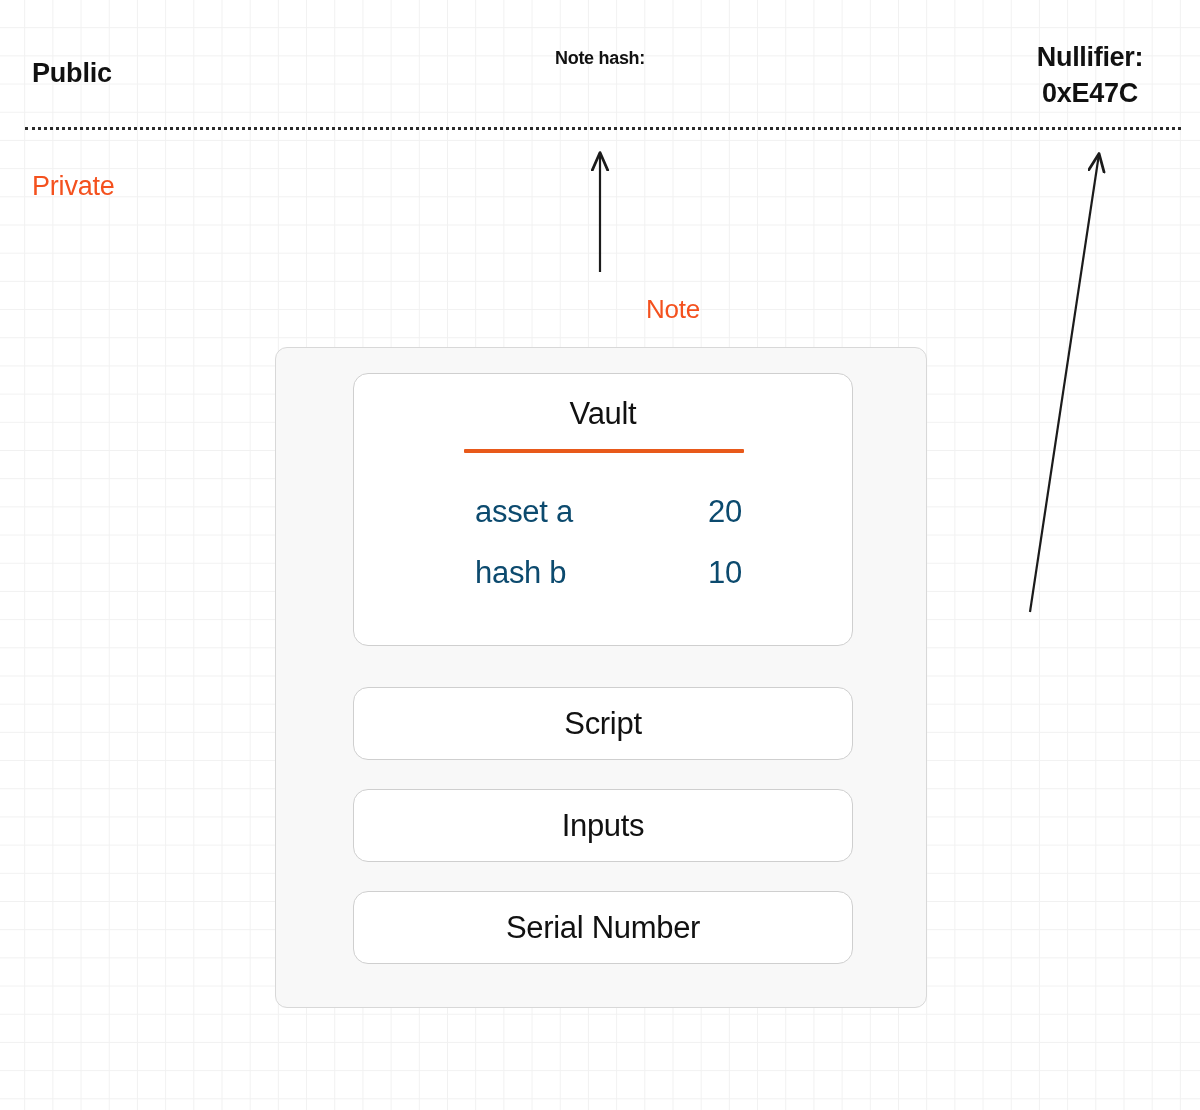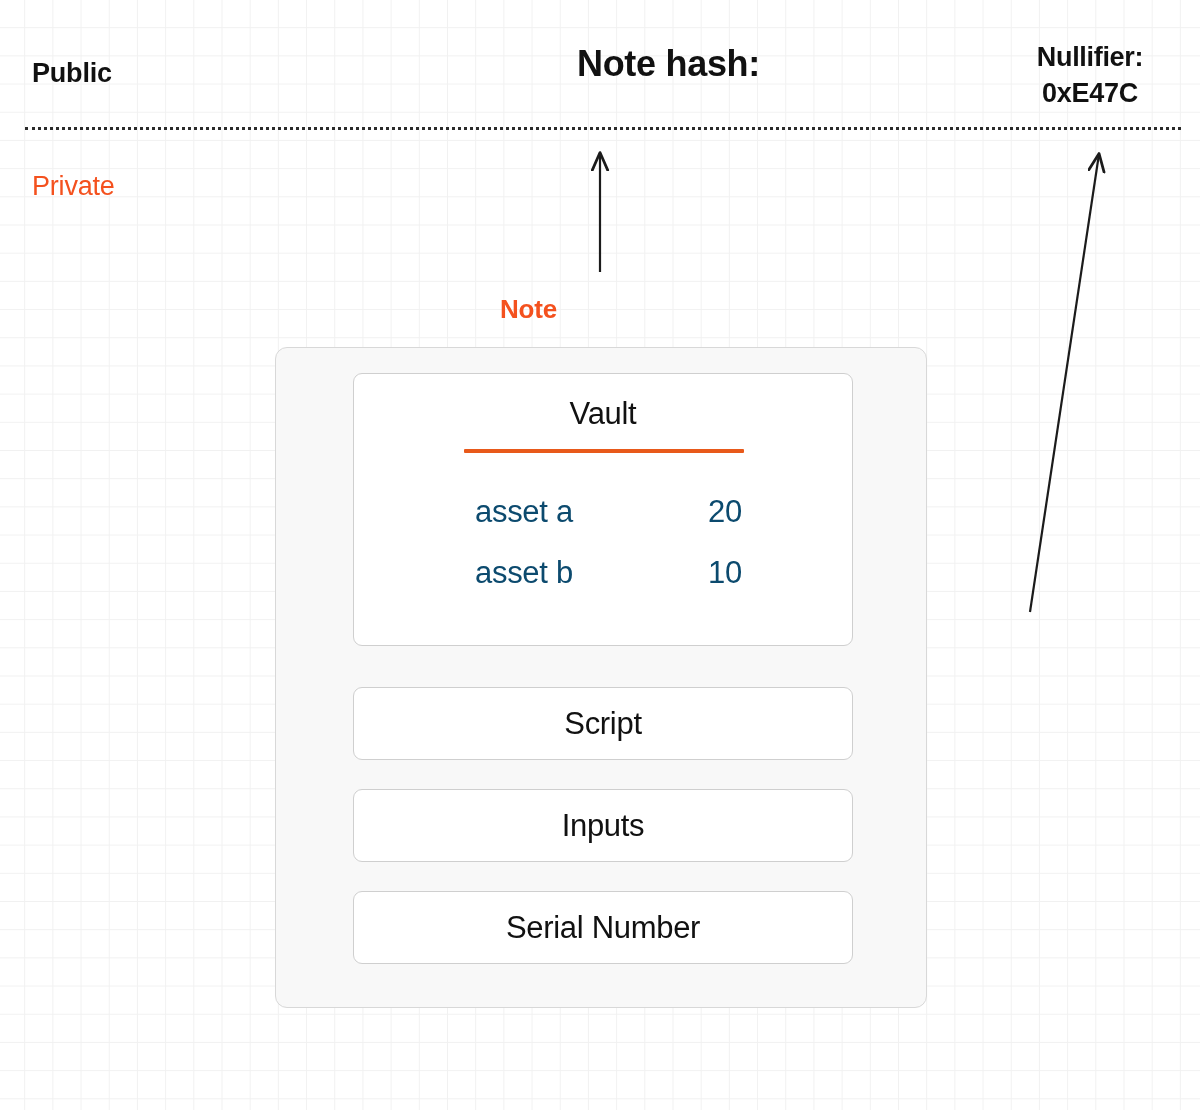"Note hash:" .note-hash-block { font-size: 36px -> 18px; text-align: right -> center; top: 40px -> 47px }
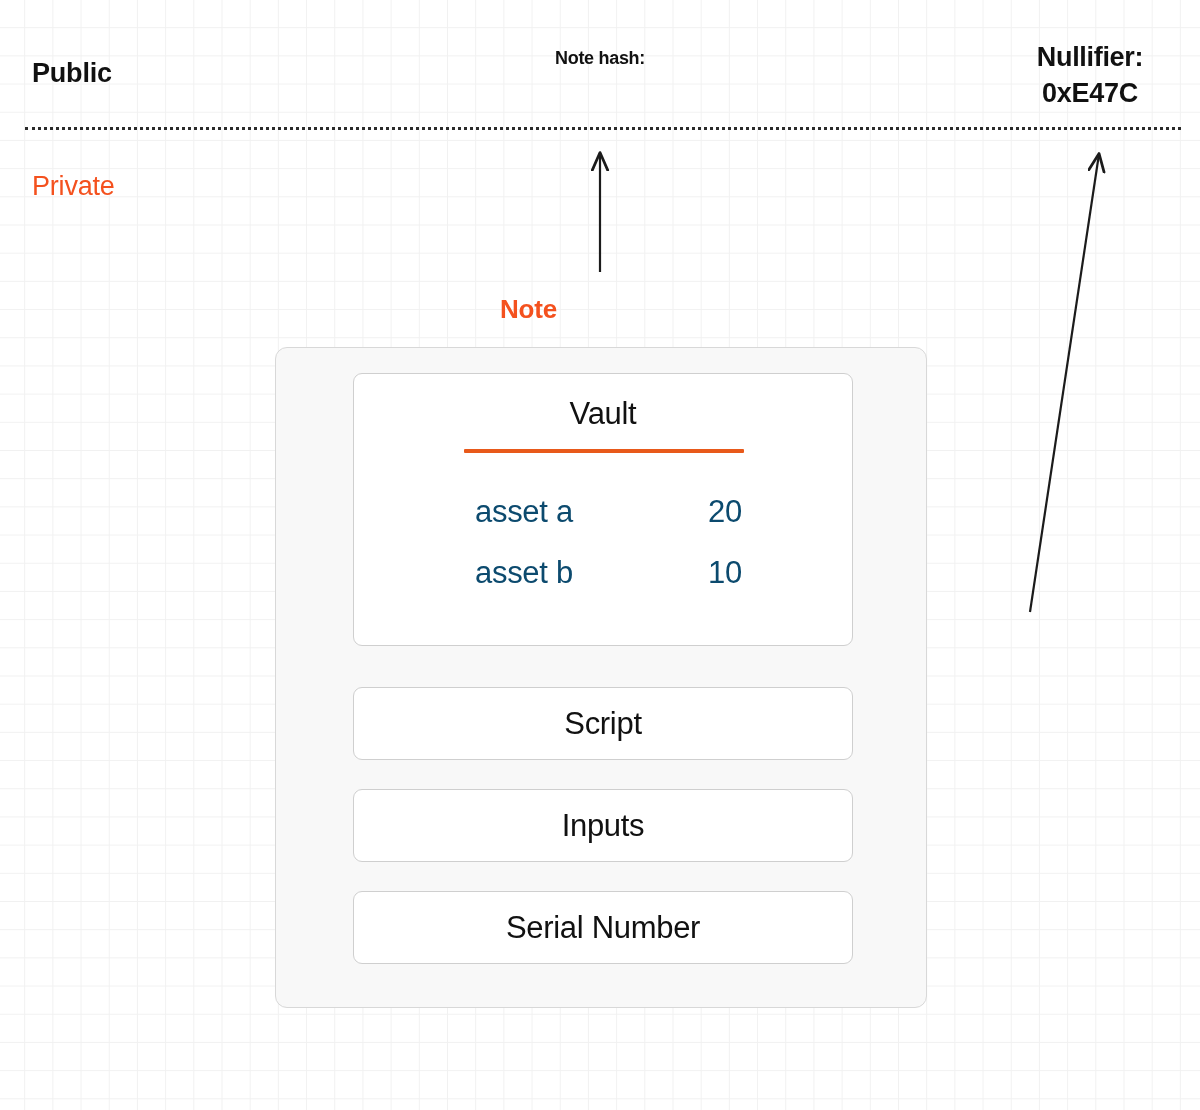"Note" .label-note { font-weight: bold -> normal; text-align: left -> right }
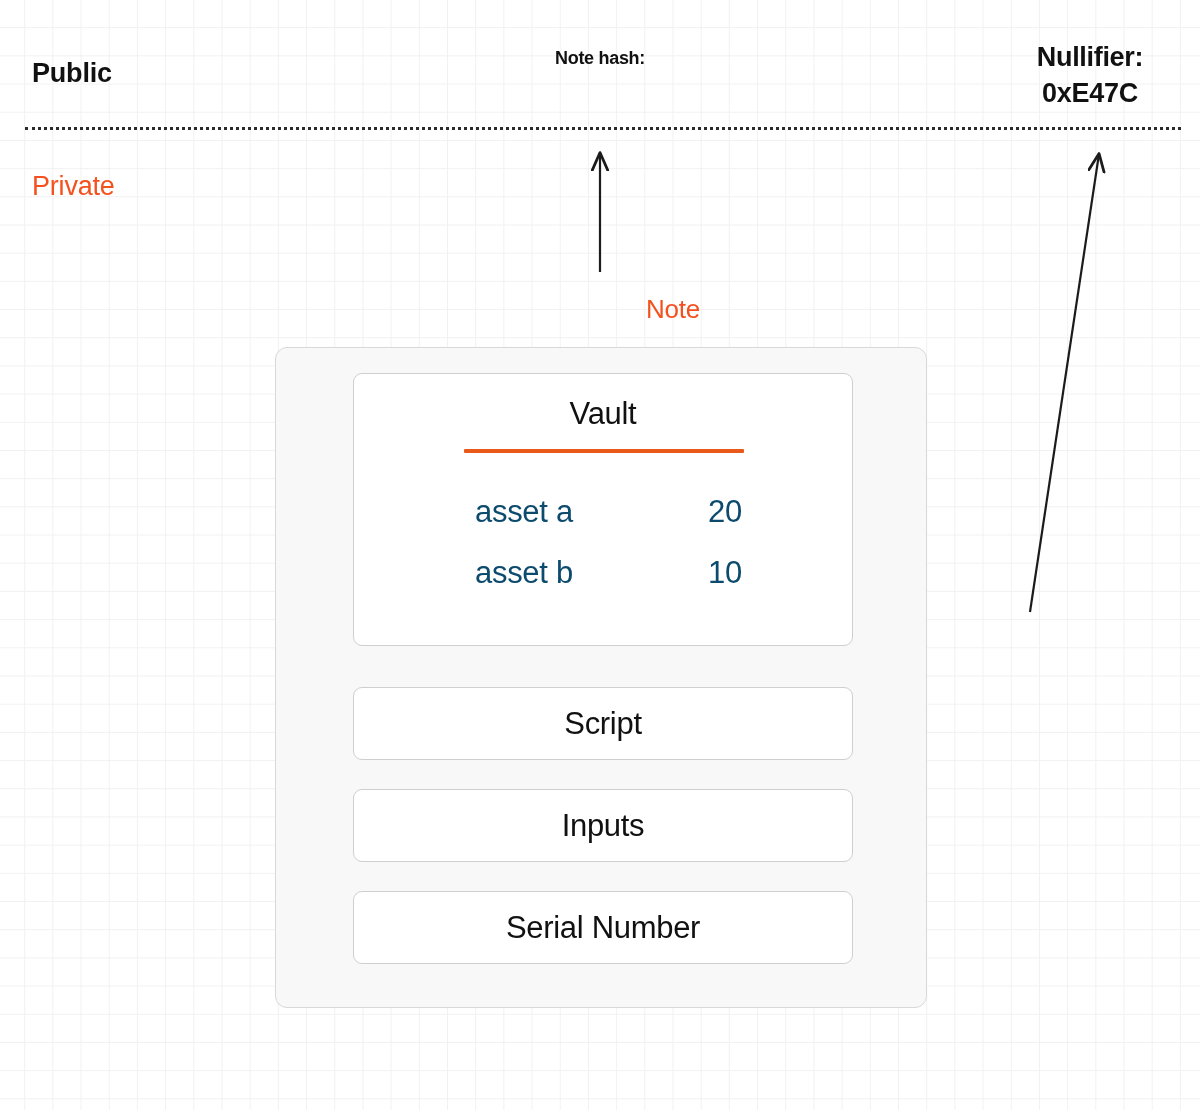"Vault" .inner-box { border-radius: 9px -> 15px }
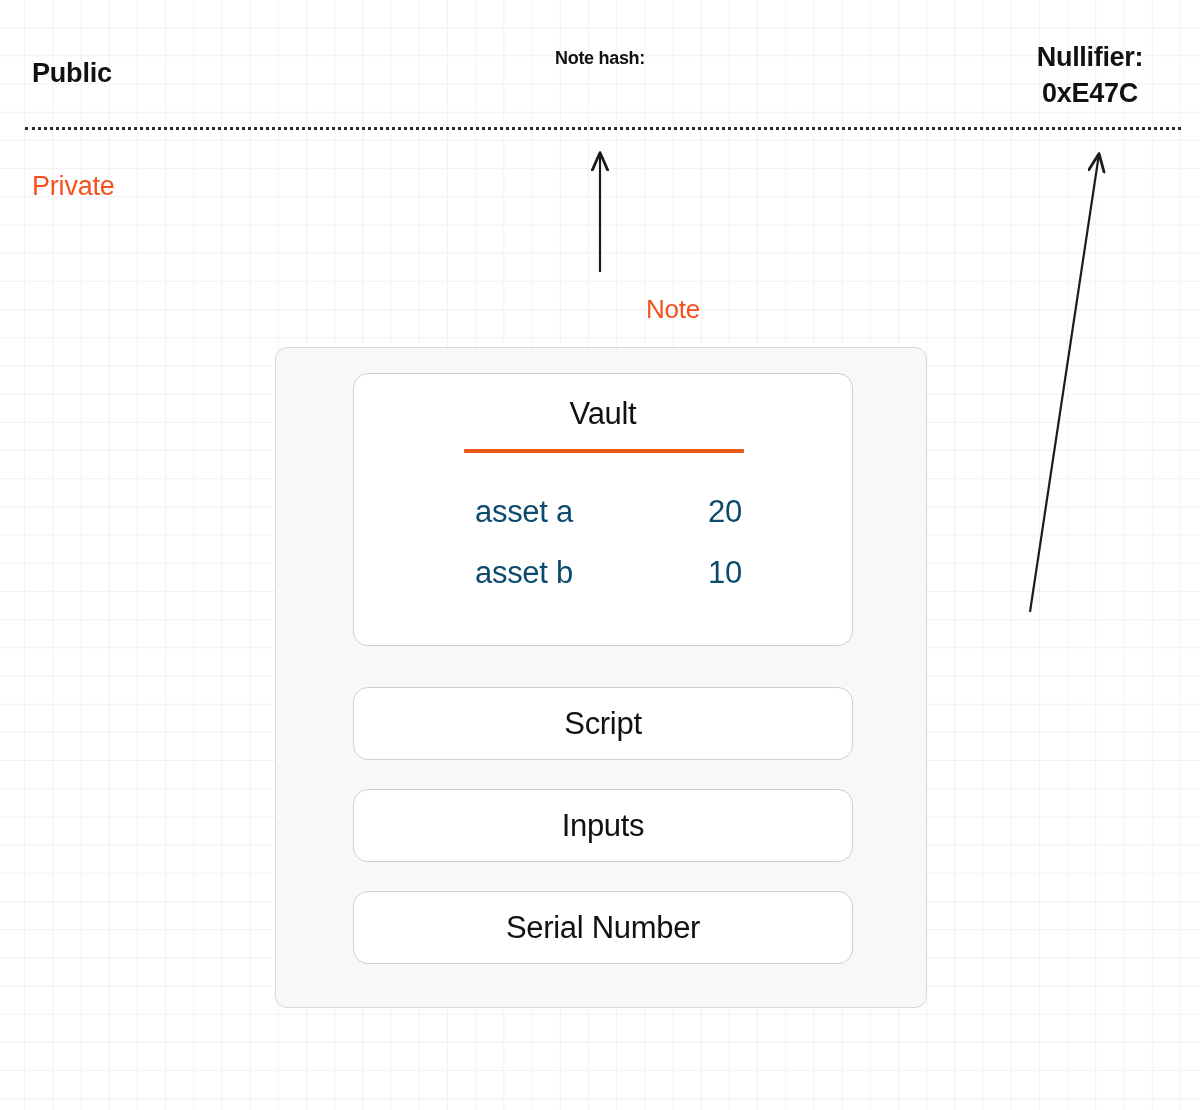"asset b" span.nm { text: asset -> hash }
